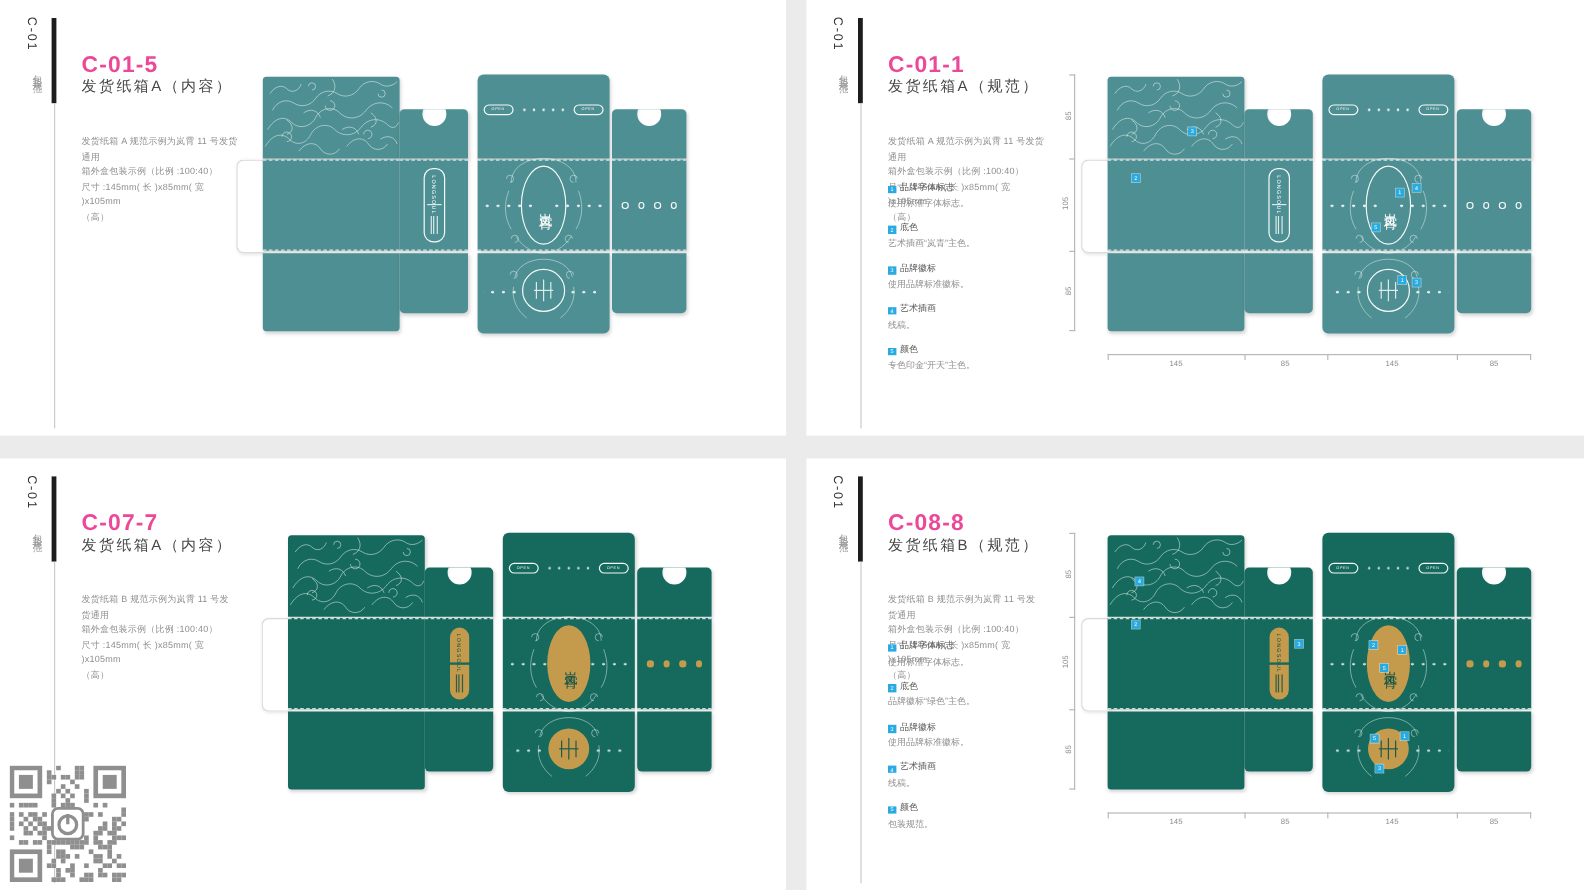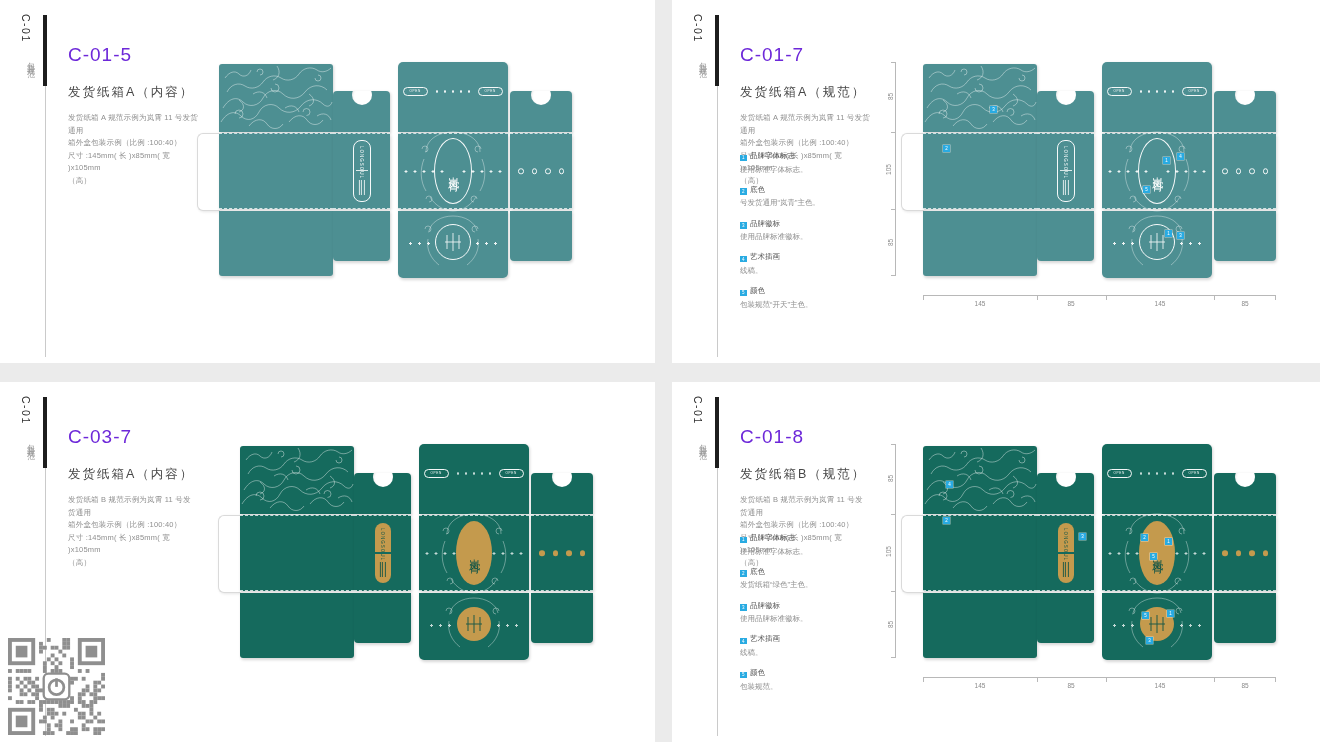"C-01-5" .title { color: #6d28d9 -> #ec4899; font-weight: 400 -> 700 }
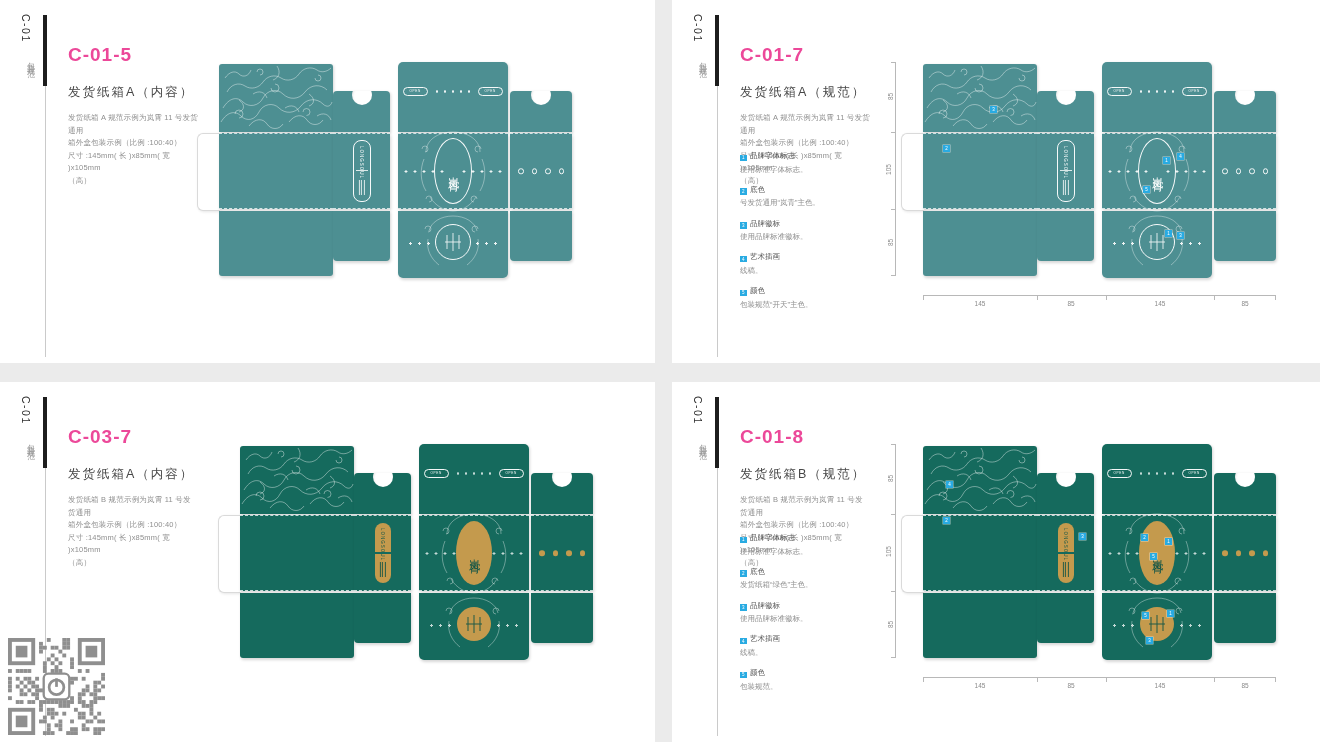"C-01-7" h1.title { text: C-01-7 -> C-01-1 }
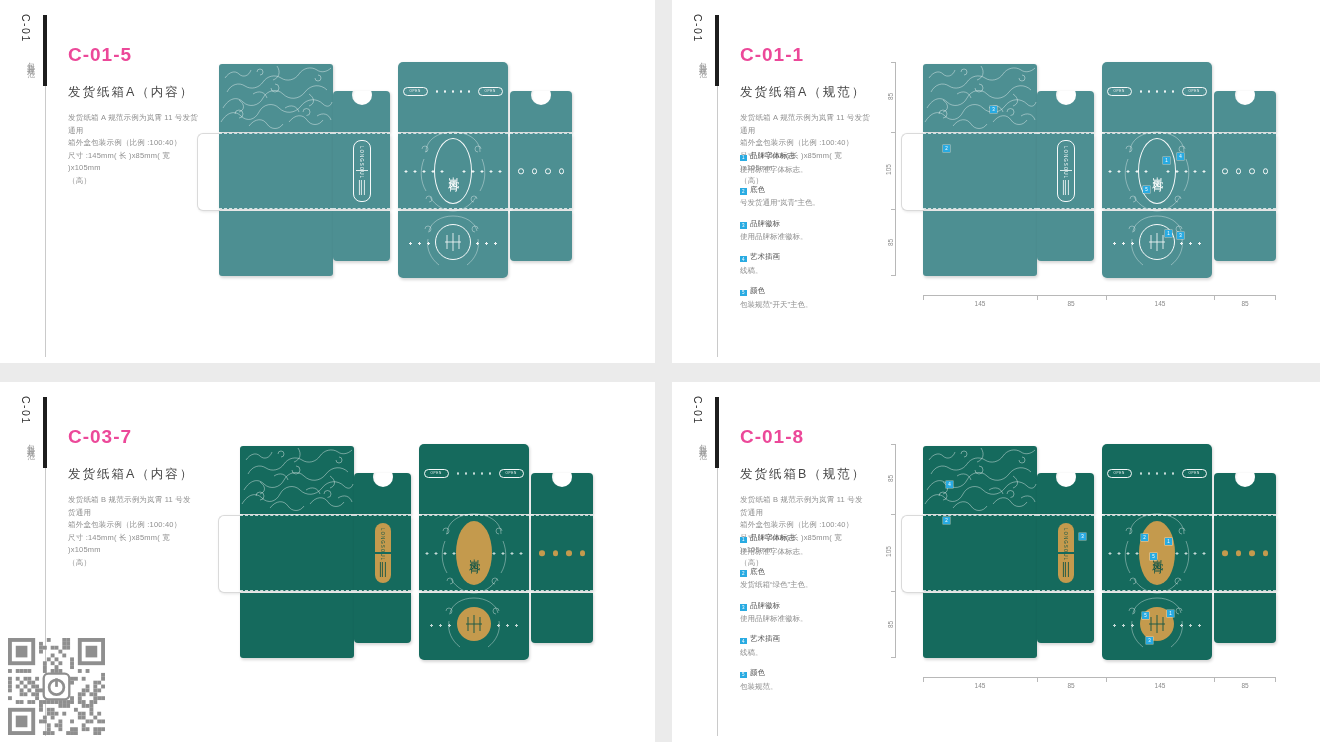"发货纸箱A（内容）" .subtitle { top: 84px -> 64px }
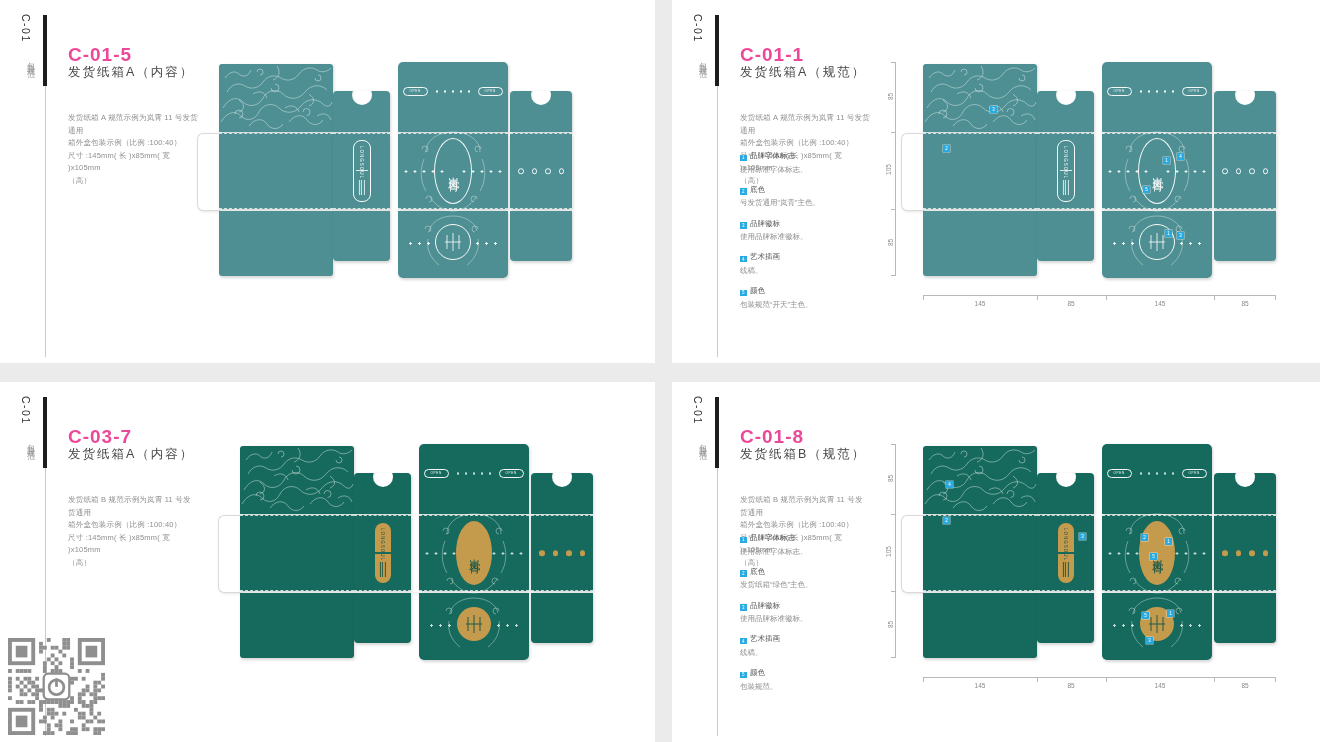"号发货通用“岚青”主色。" div.nd { text: 号发货通用 -> 艺术插画 }
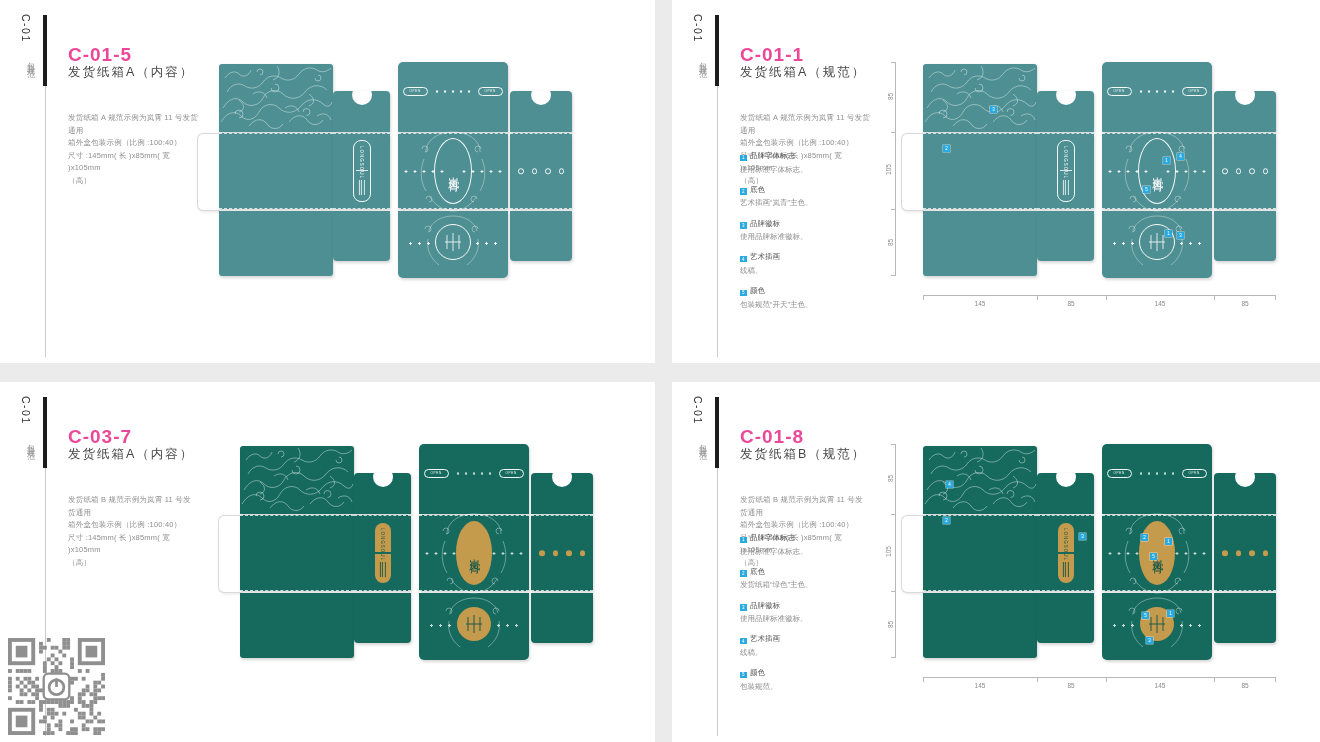"包装规范“开天”主色。" div.nd { text: 包装规范 -> 专色印金 }
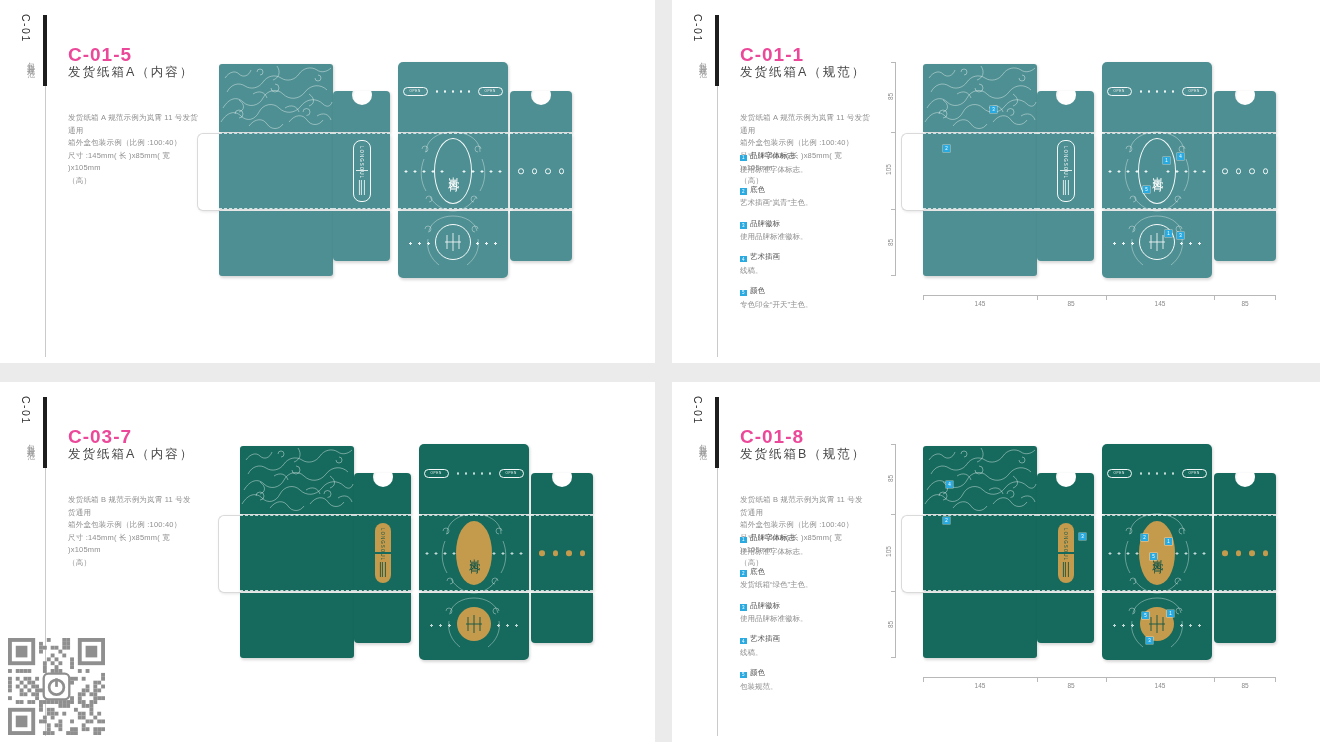"C-03-7" h1.title { text: C-03-7 -> C-07-7 }
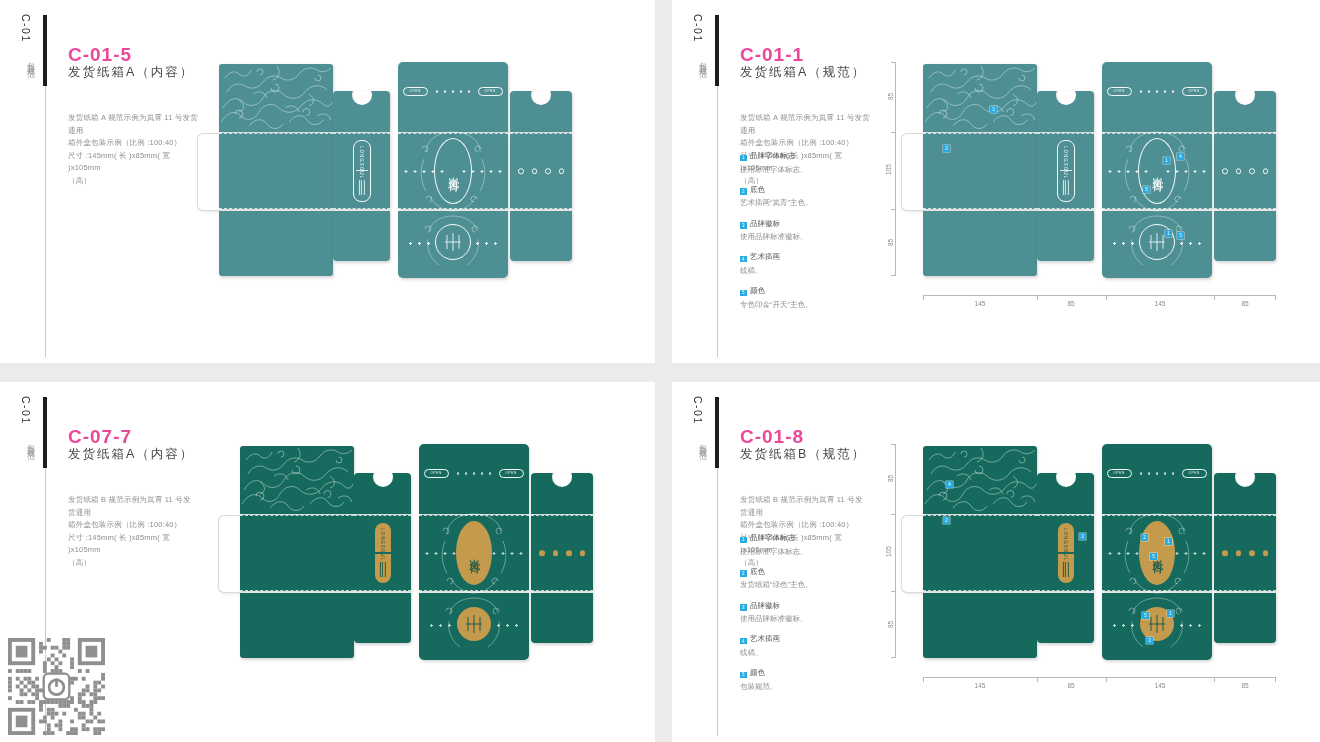"C-01-8" h1.title { text: C-01-8 -> C-08-8 }
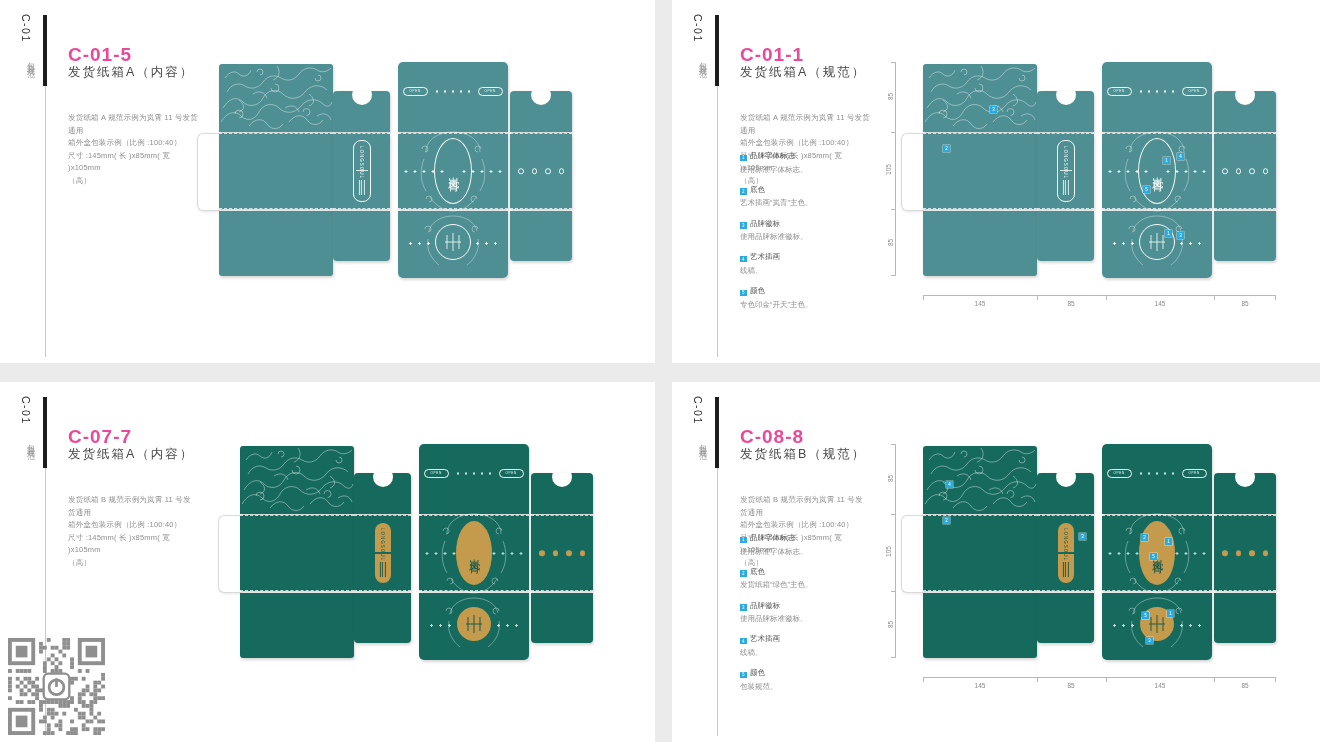"发货纸箱“绿色”主色。" div.nd { text: 发货纸箱 -> 品牌徽标 }
